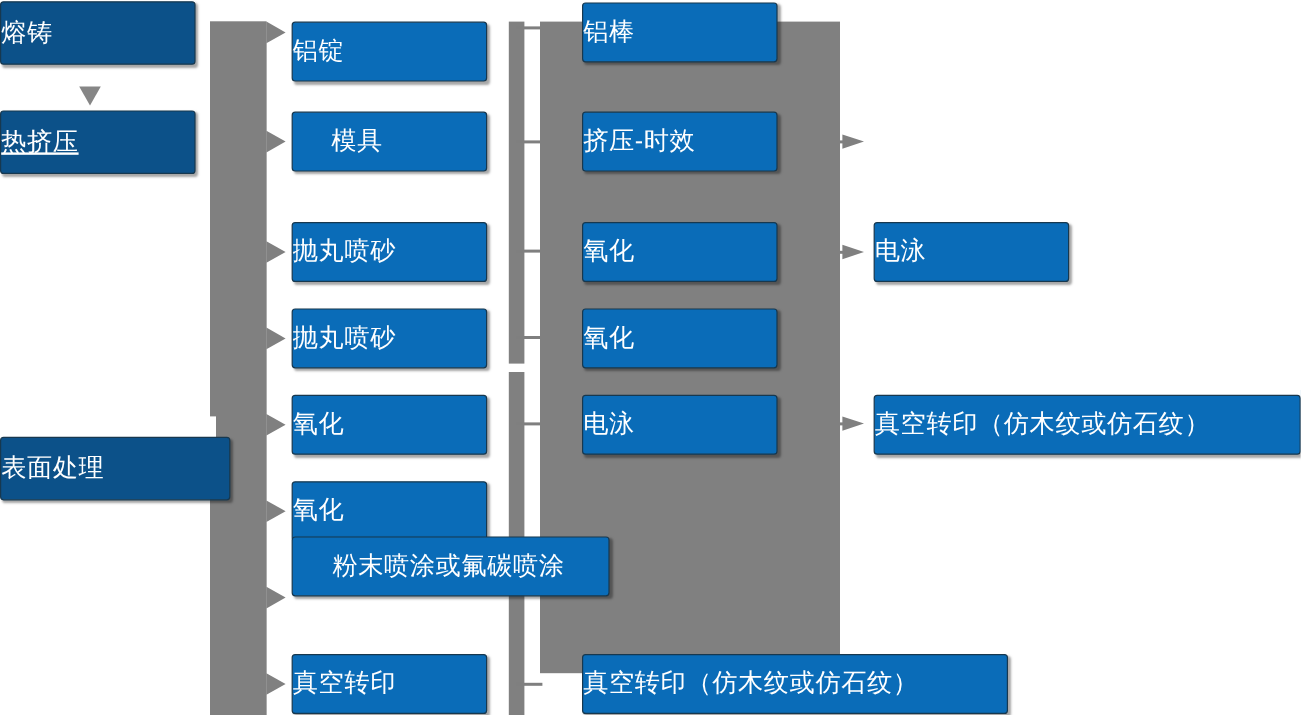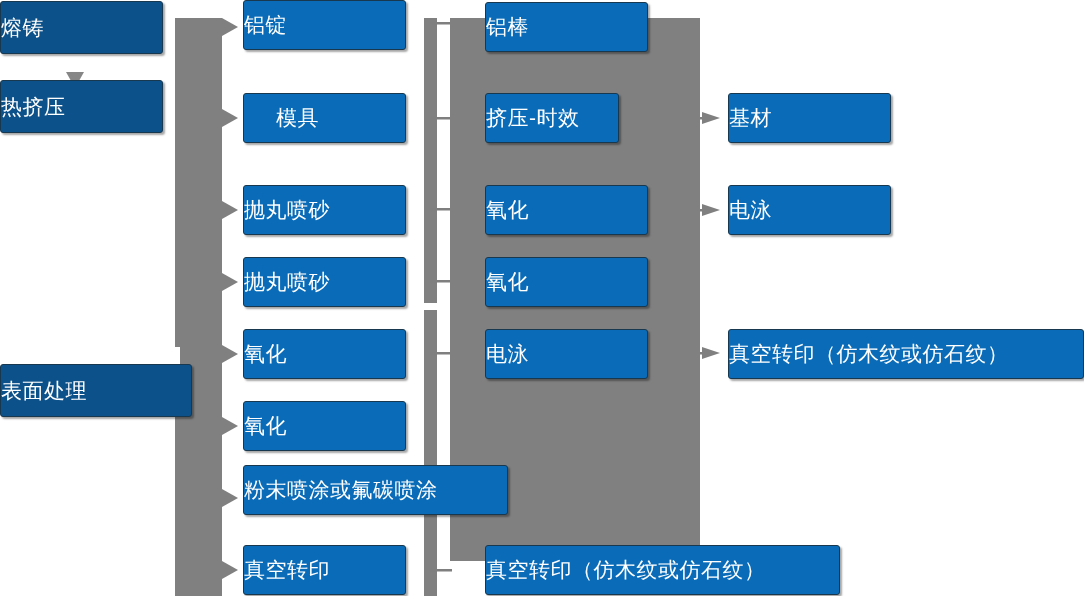"铝锭" div.node { top: 0 -> 18px }
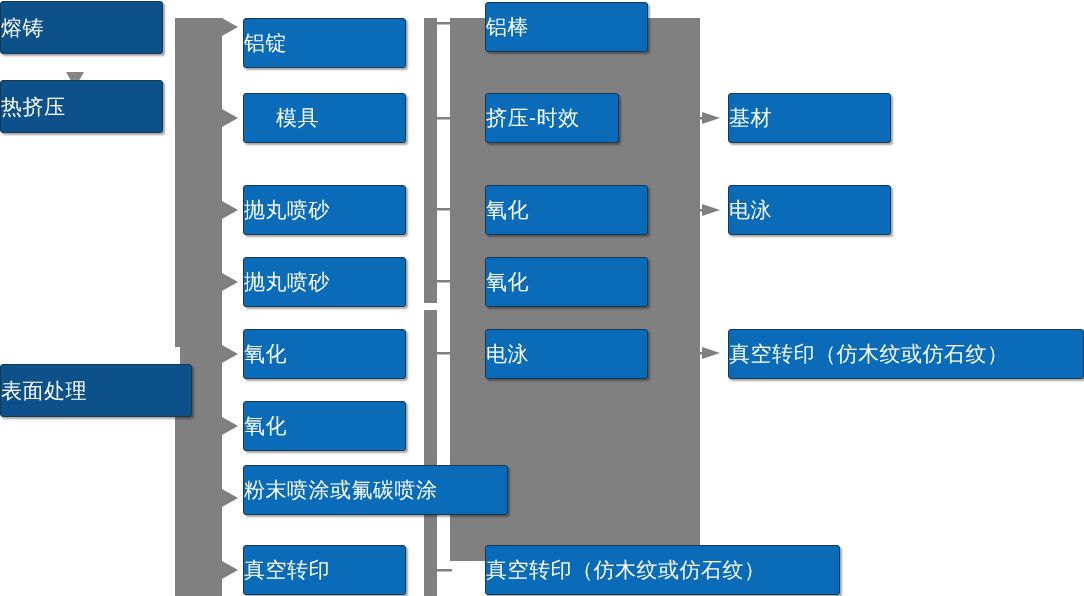"热挤压" div.node { text-decoration: none -> underline; top: 80px -> 92px }
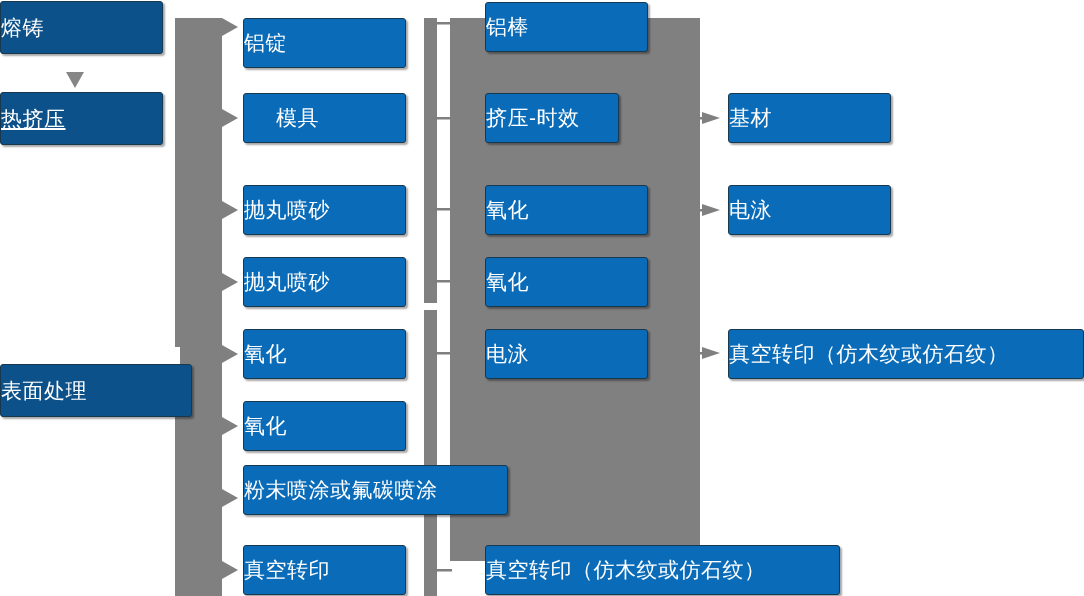"挤压-时效" div.node { width: 134px -> 163px }
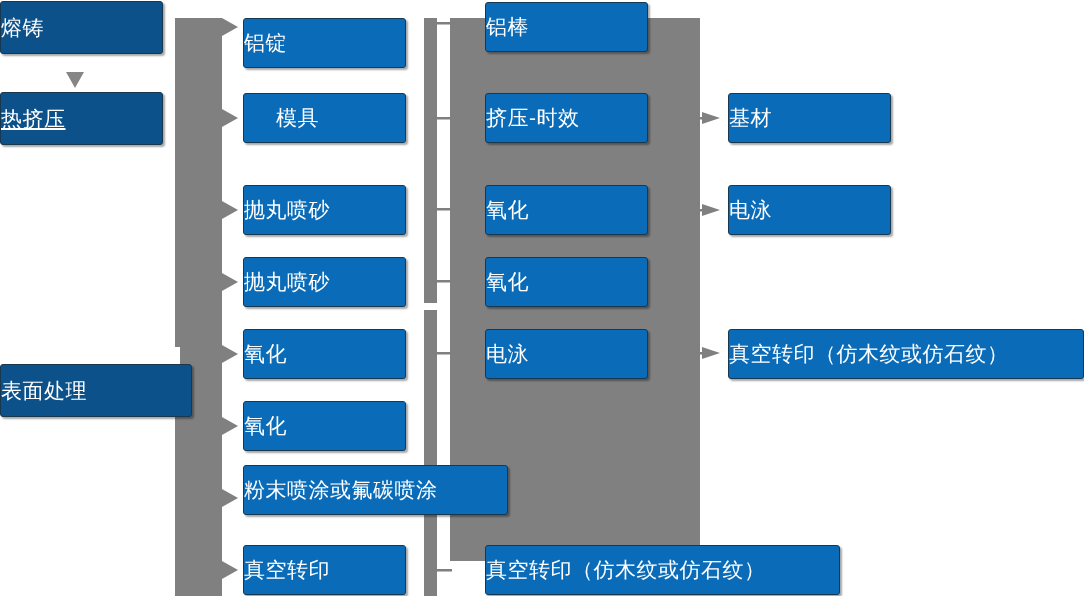"基材" div.node { html: <div> <span>基材</span> </div> -> none }
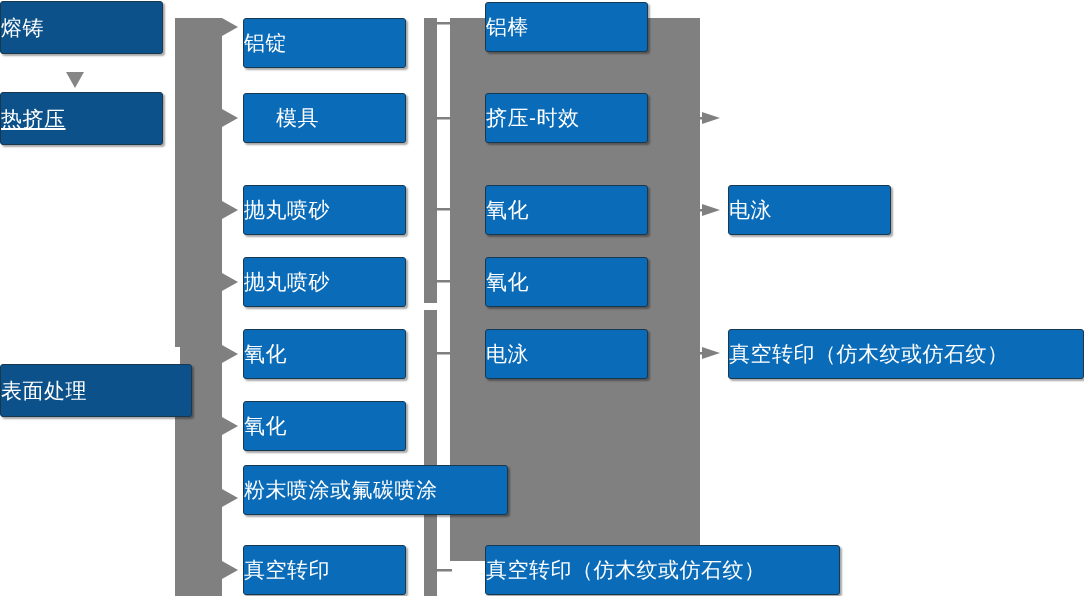"粉末喷涂或氟碳喷涂" div.node { padding-left: none -> 33px; top: 465px -> 447px }
